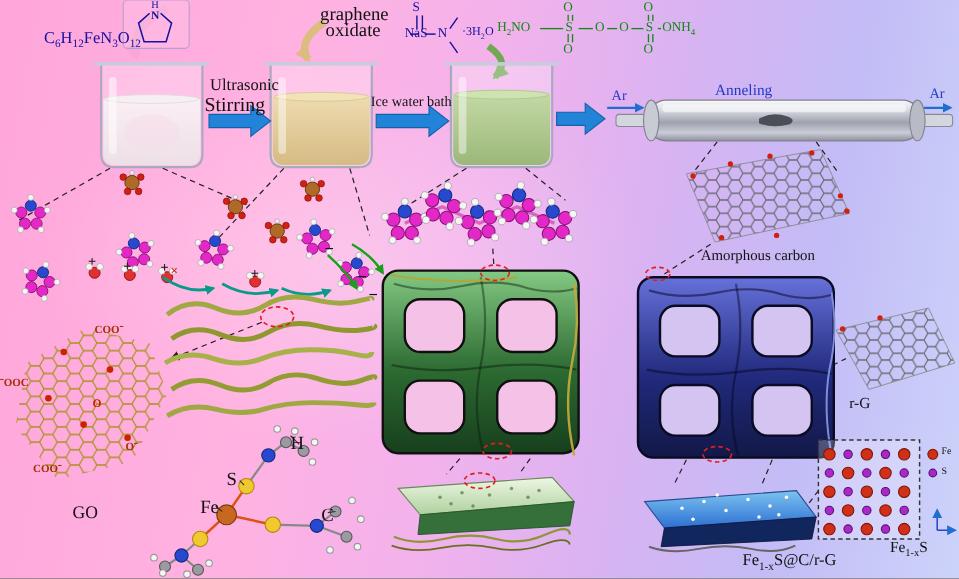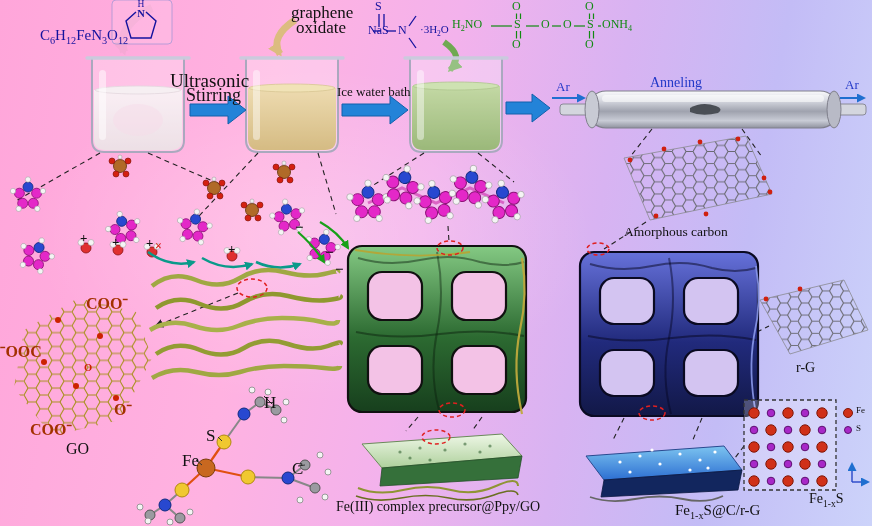"Ultrasonic" div.lbl { font-size: 19px -> 15px; left: 170px -> 191px }
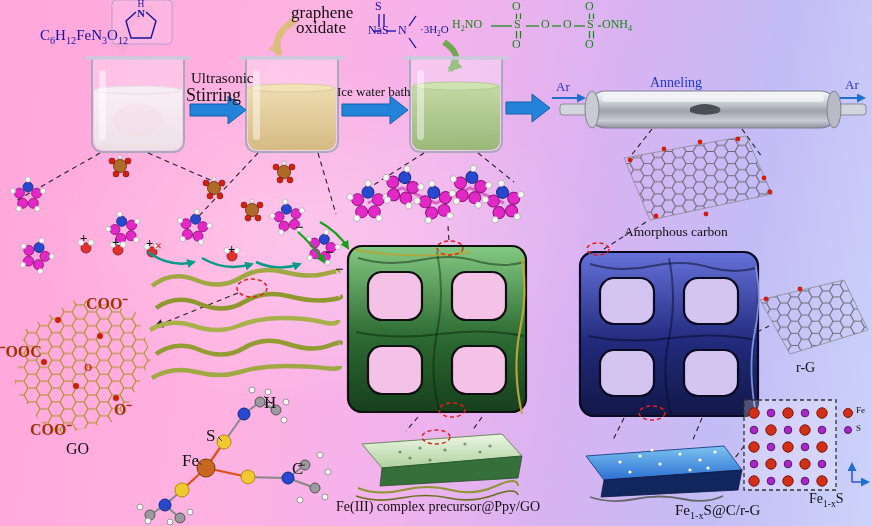"Amorphous carbon" div.lbl { left: 624px -> 637px }
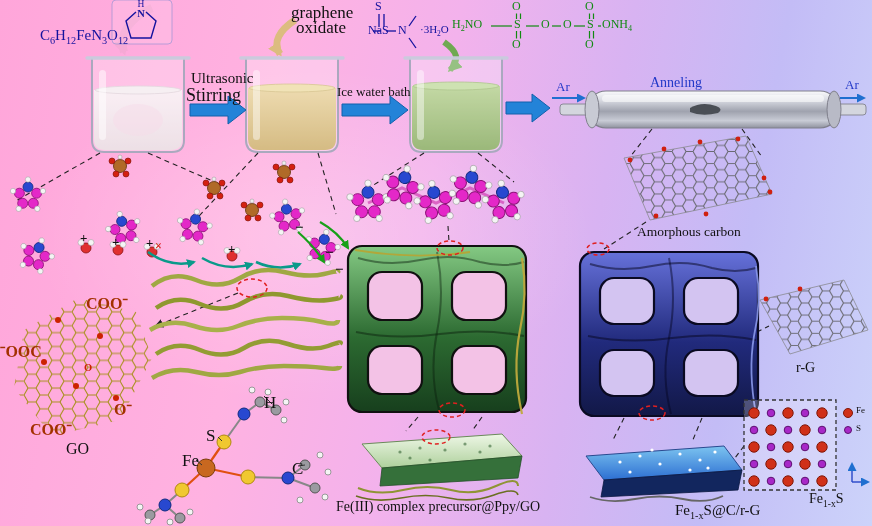"COO⁻" .gocoo { font-size: 16px -> 10px }
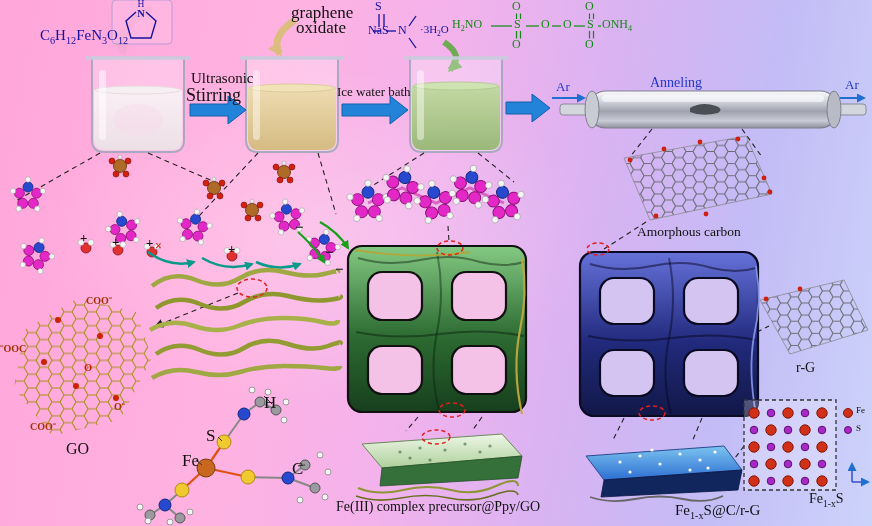"r-G" div.lbl { left: 796px -> 772px }
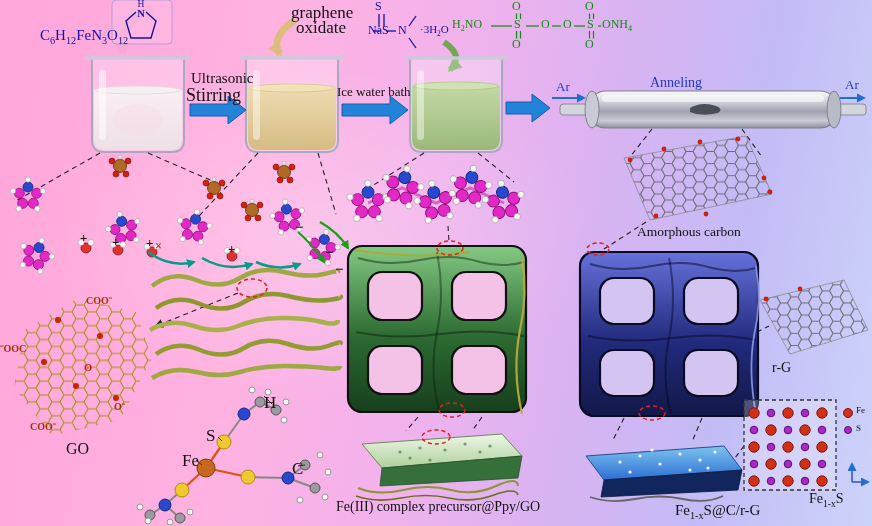"GO" div.lbl { top: 441px -> 459px }
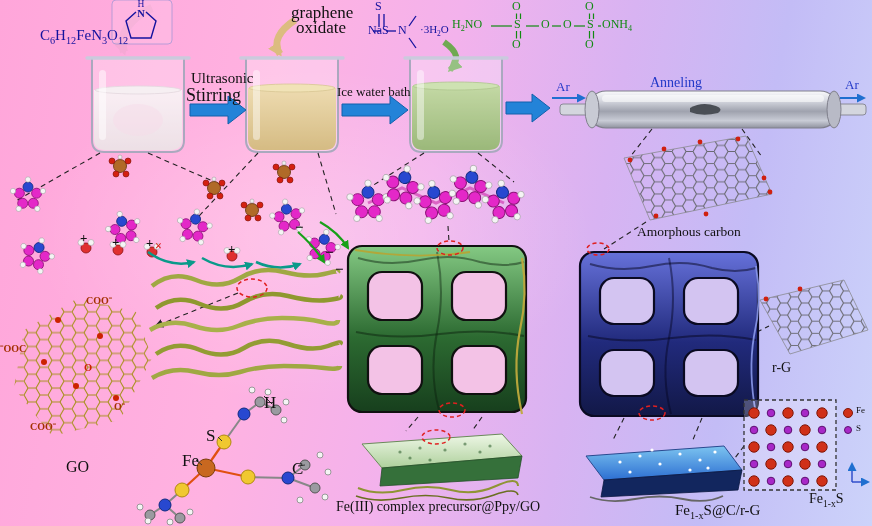"Fe(III) complex precursor@Ppy/GO" div.lbl { html: <div>Fe(III) complex precursor@Ppy/GO</div> -> none }
